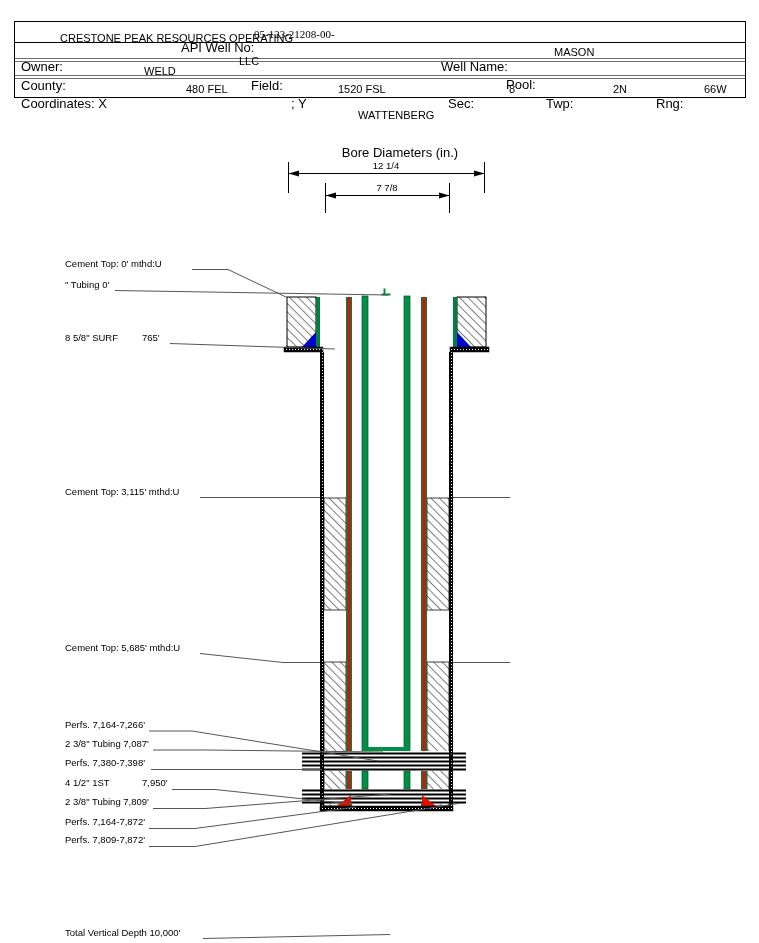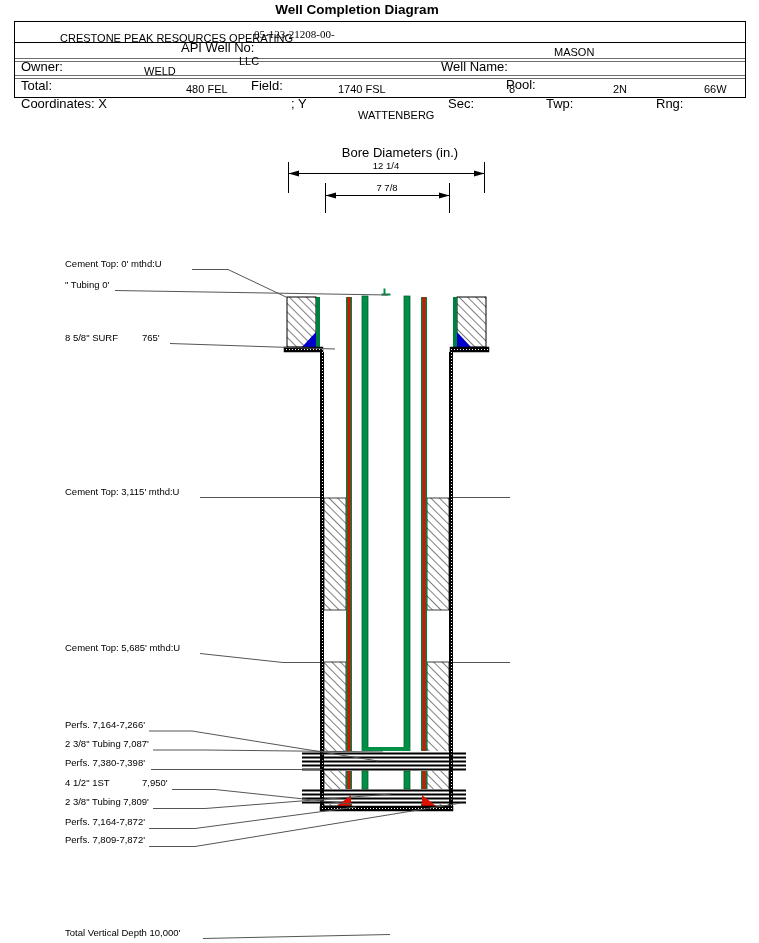"Well Completion Diagram" div.title { html: <div>Well Completion Diagram</div> -> none }
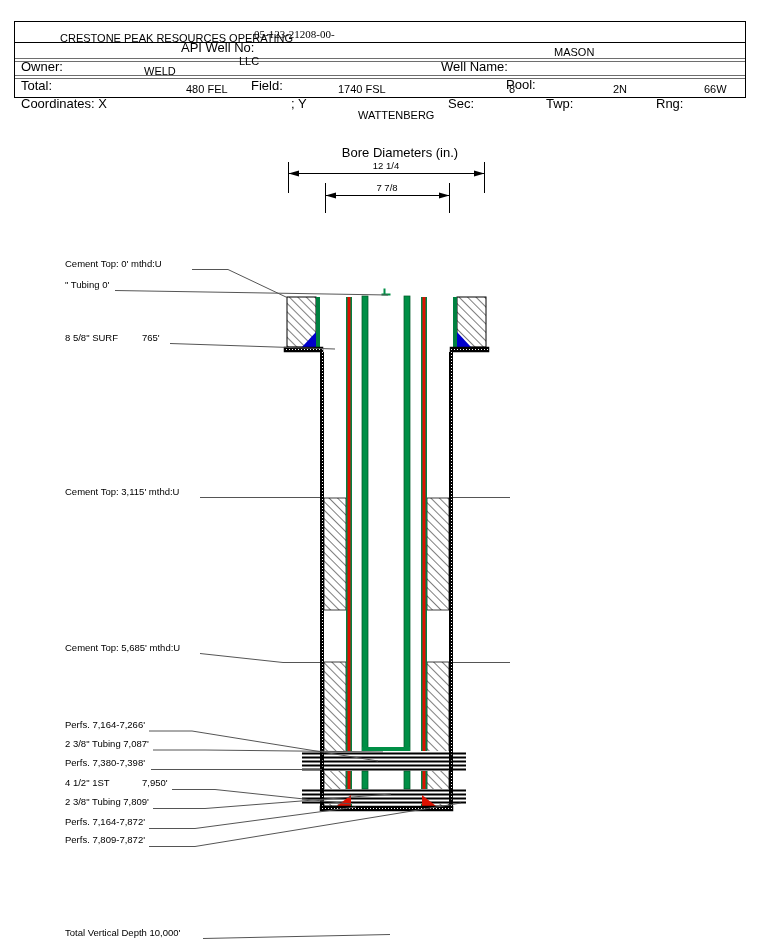"Total:" div.lbl { text: Total -> County }
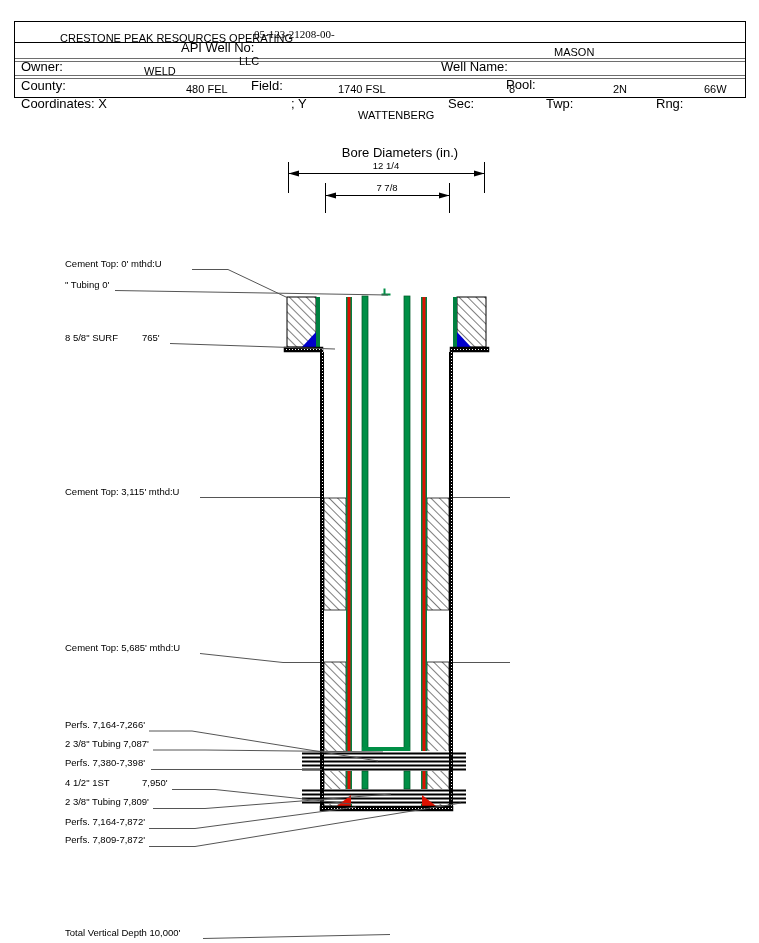"1740 FSL" div.val { text: 1740 -> 1520 }
